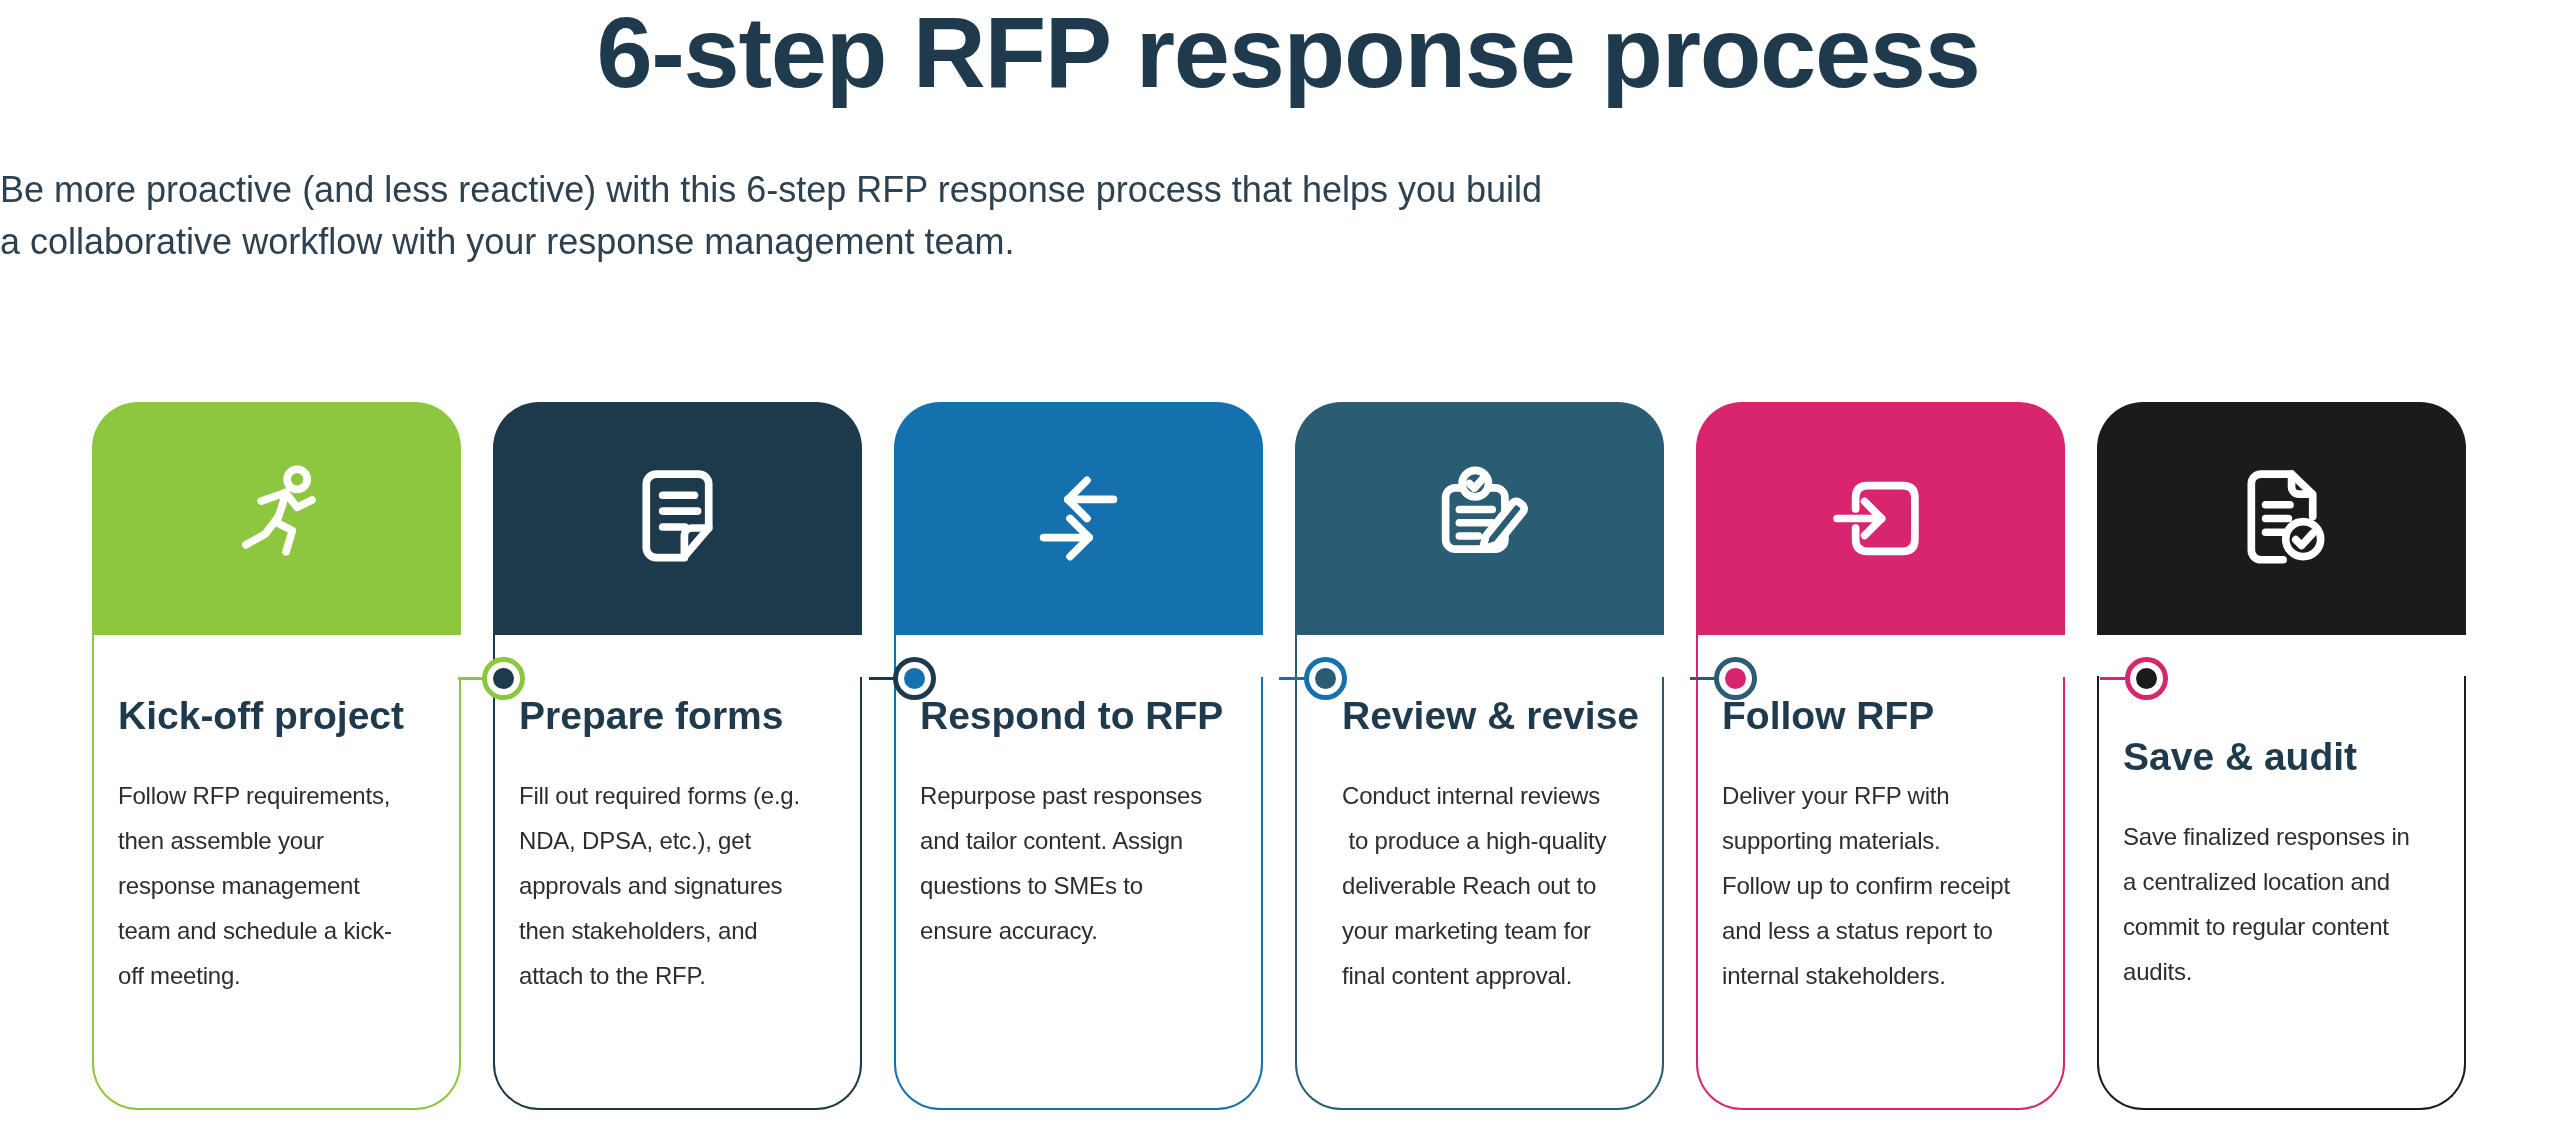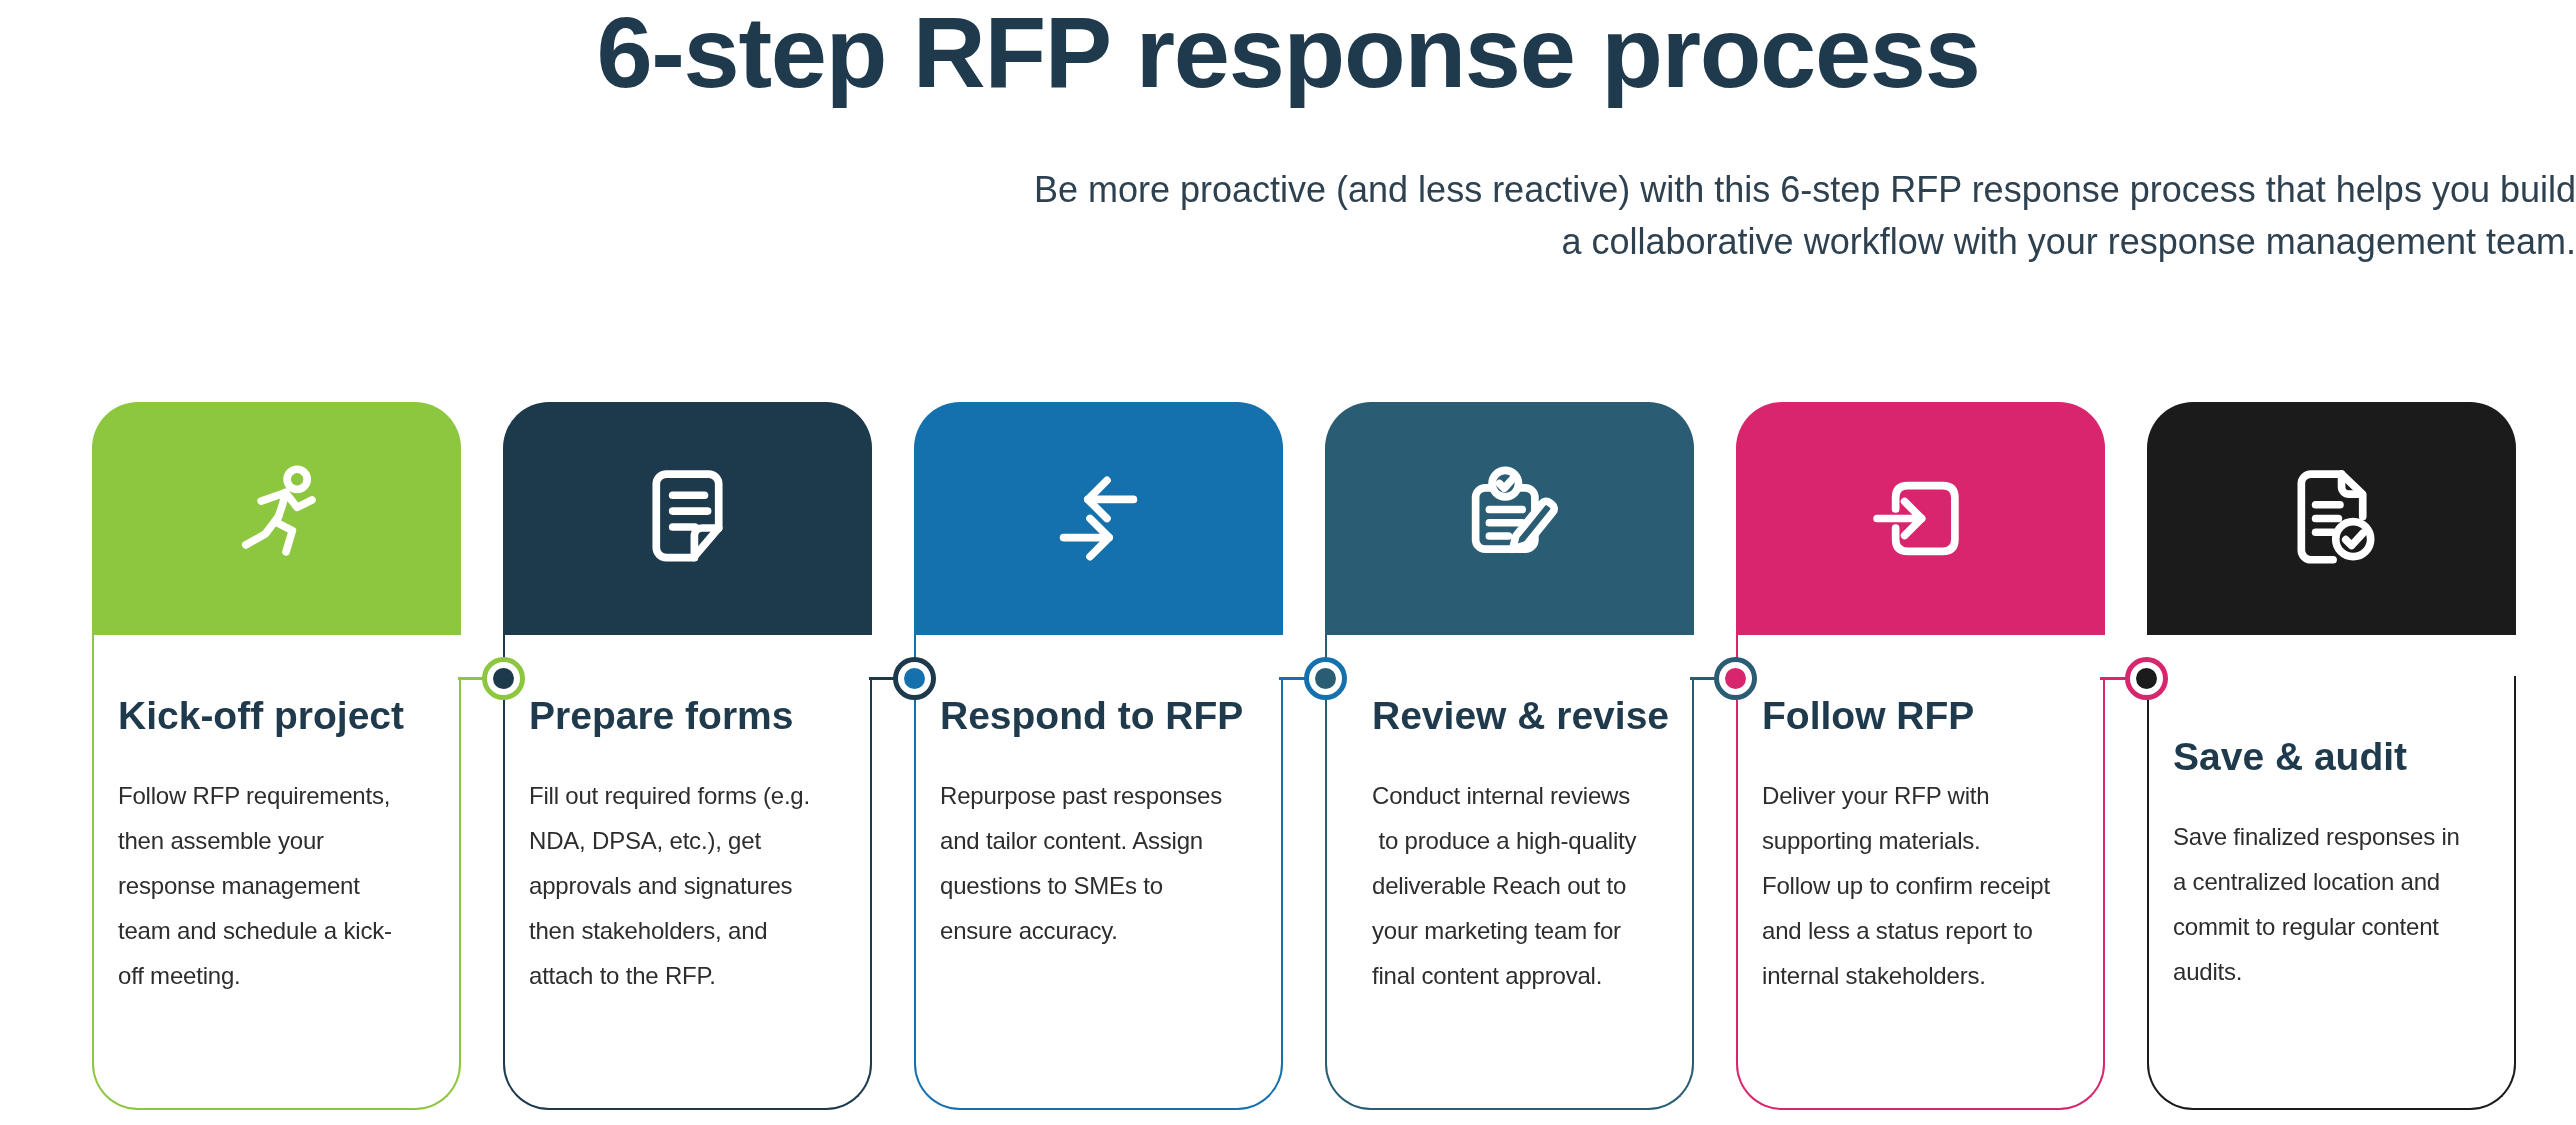"Be more proactive (and less" .subtitle { text-align: right -> left }
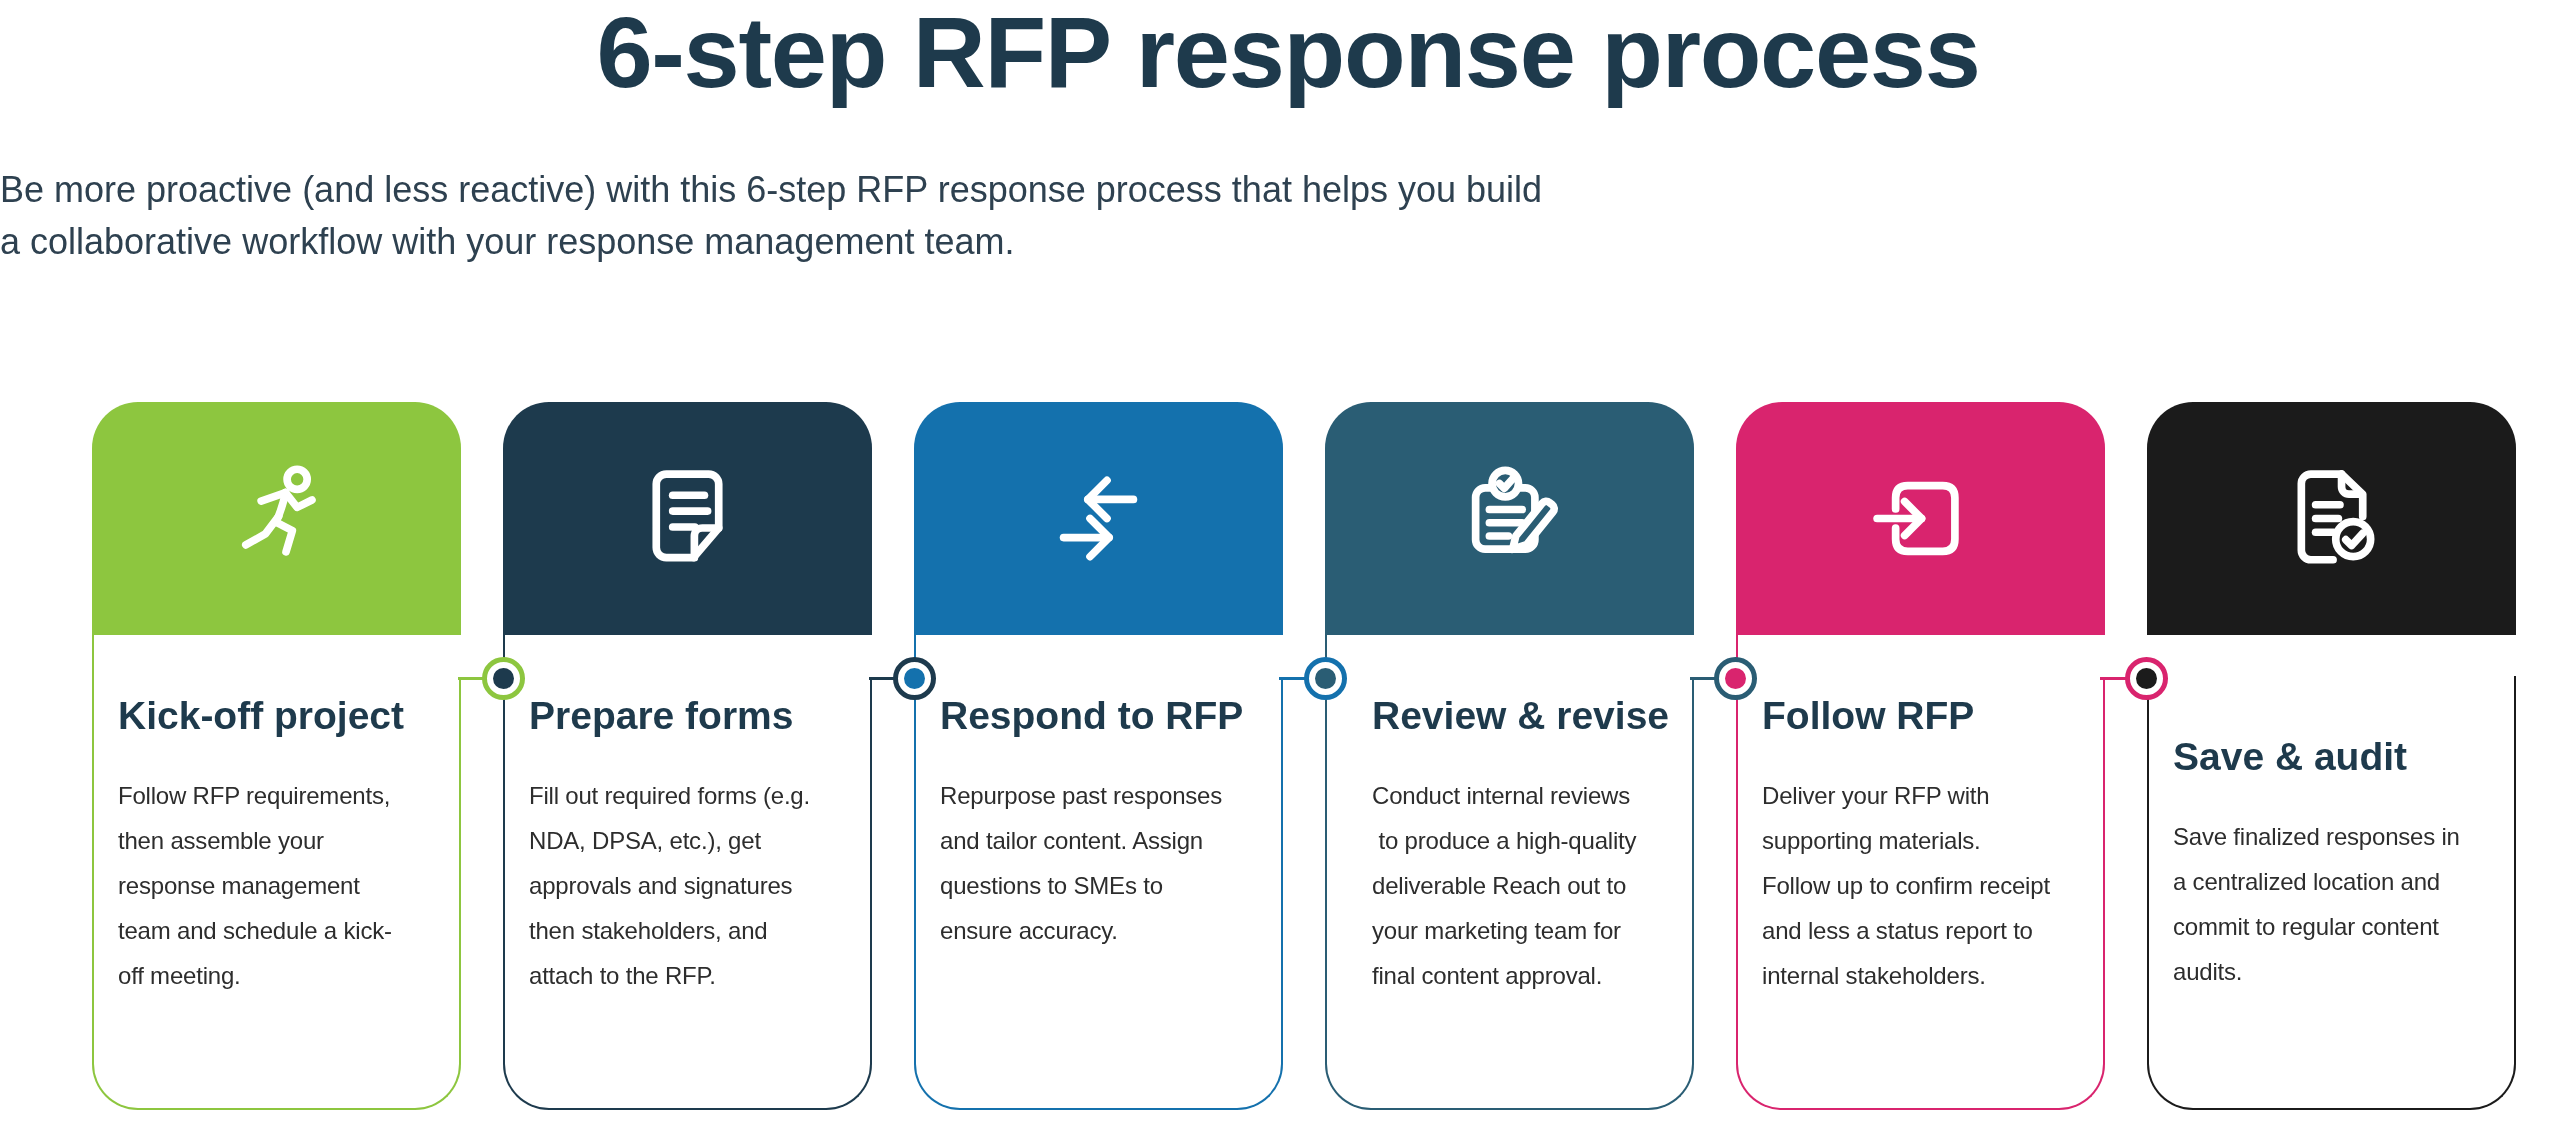"Kick-off project" .cards { gap: 42px -> 32px }
